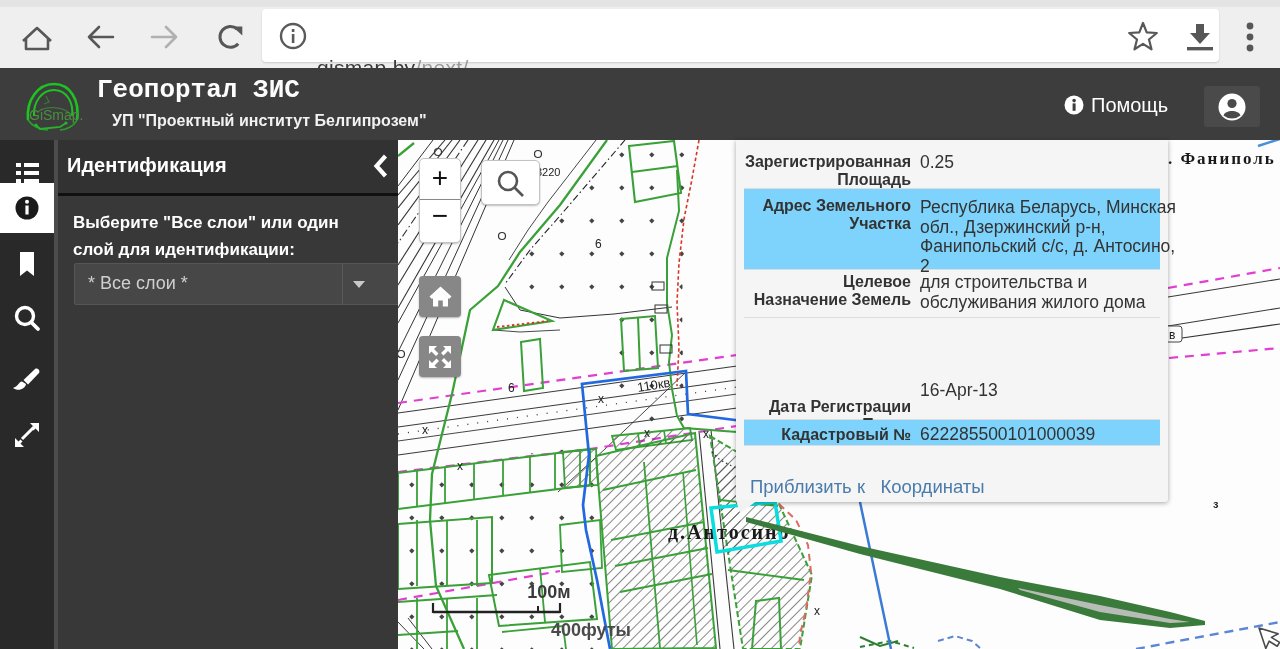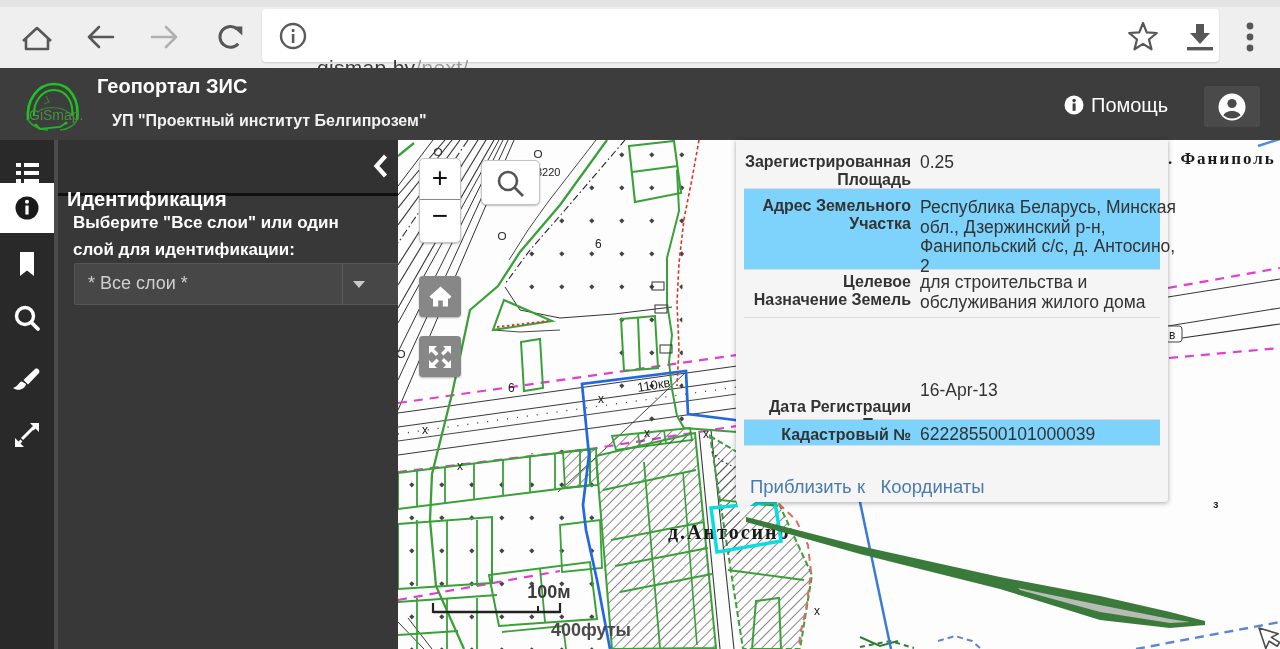"Геопортал ЗИС" #apptitle { font-family: none -> Liberation Mono, monospace; font-size: 20px -> 26px }
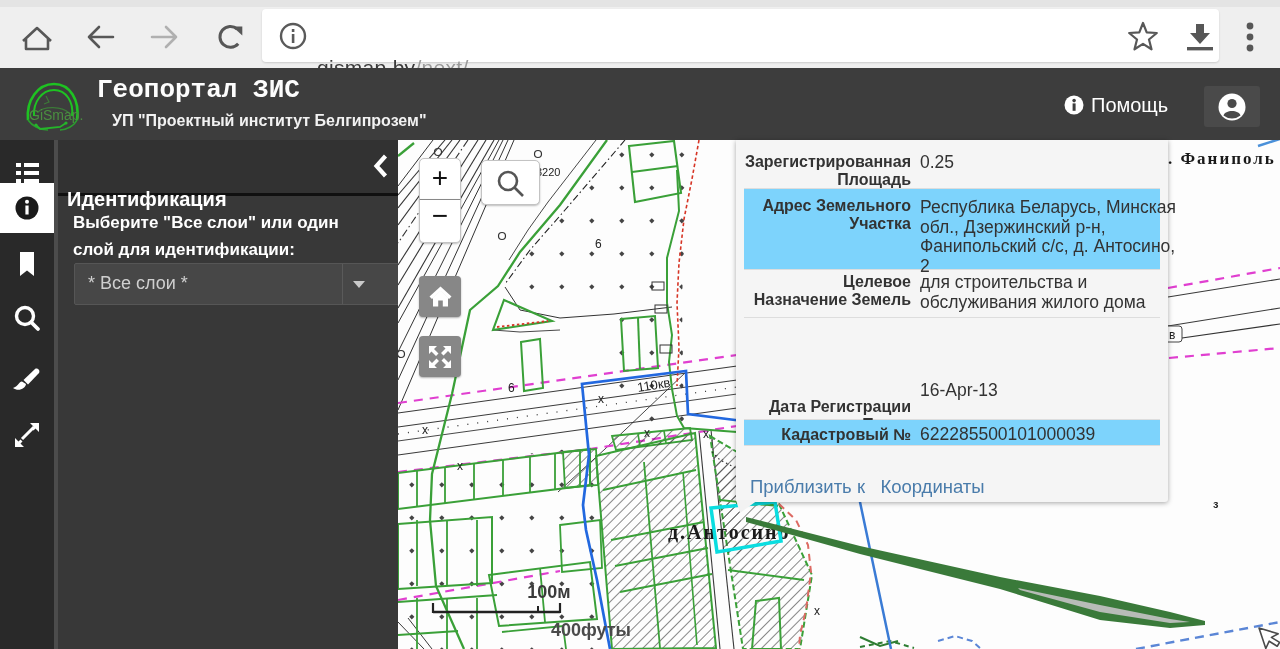"Идентификация" #paneltitle { margin-top: 34px -> none }
